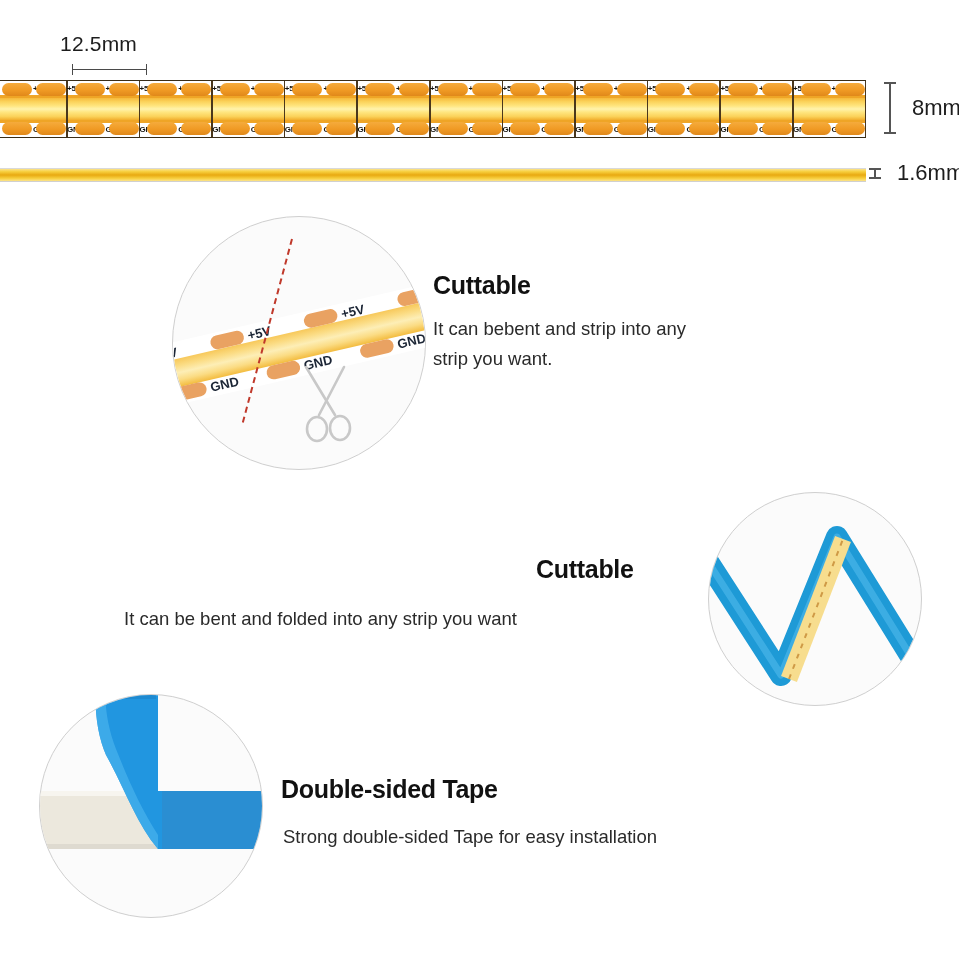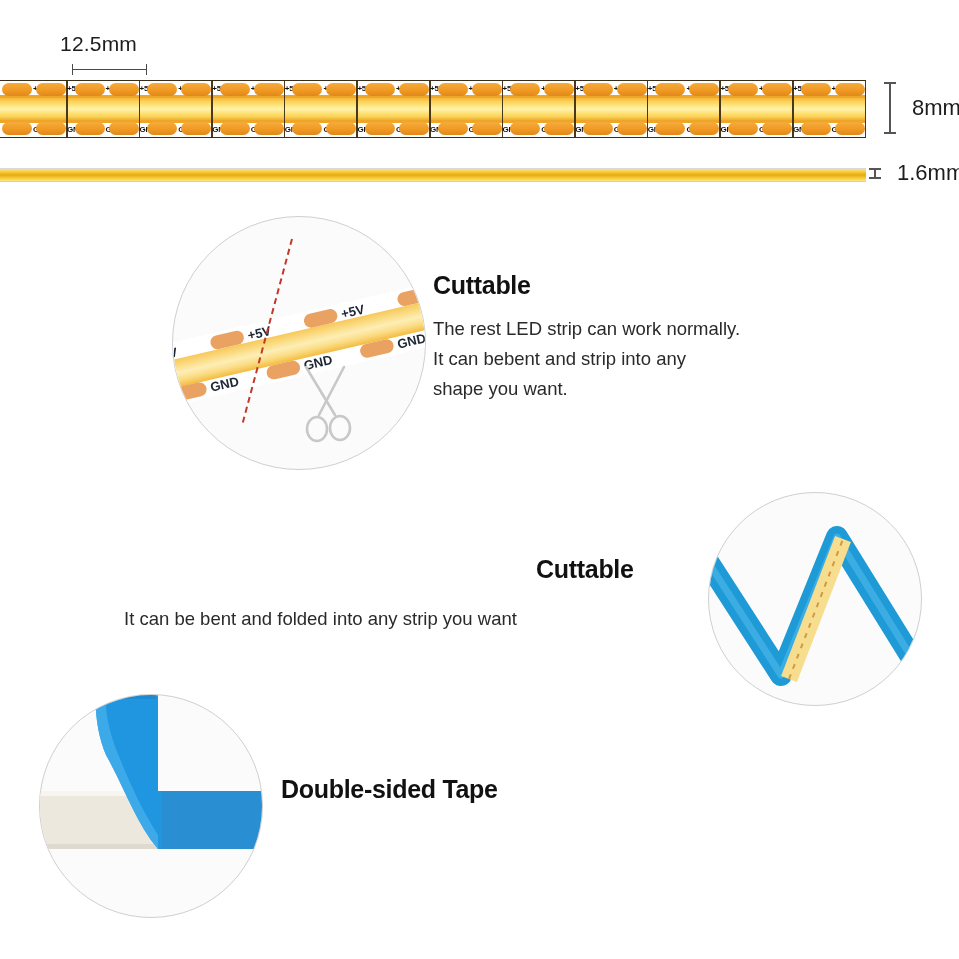"The rest LED strip can" div { html: <div>The rest LED strip can work normally.</div> -> none }
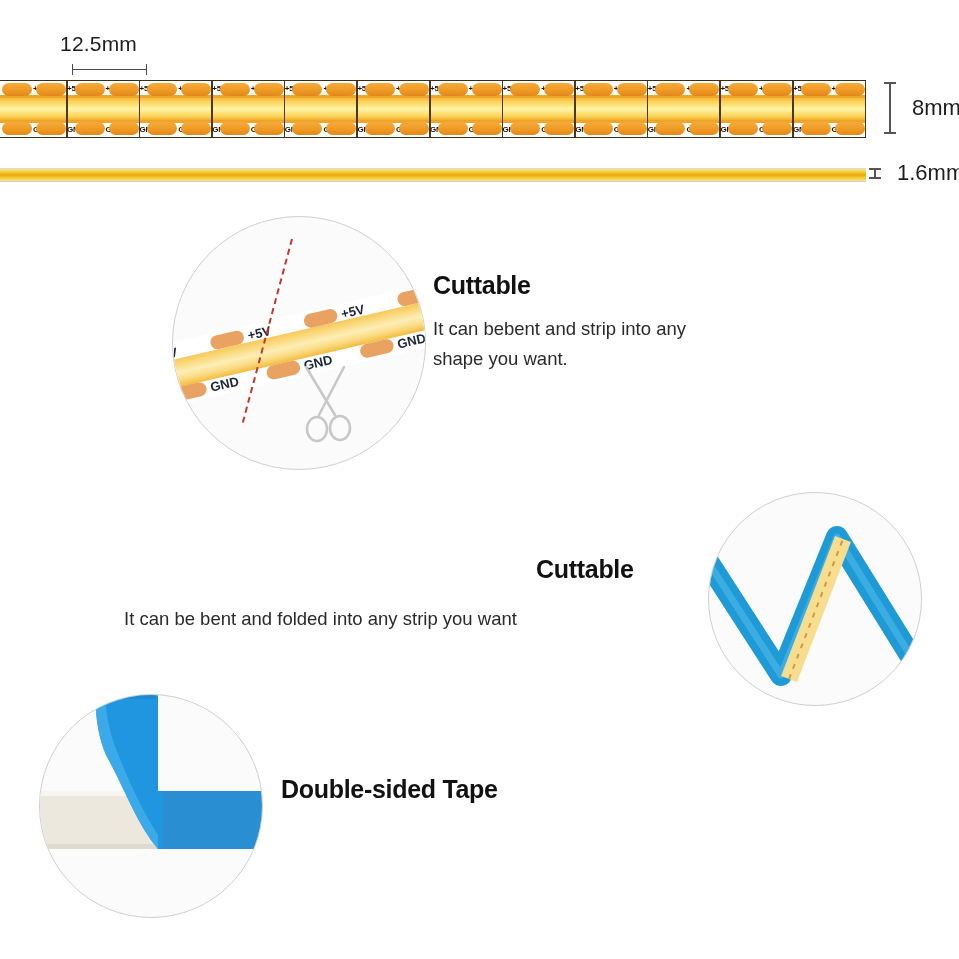"shape you want." div { text: shape -> strip }
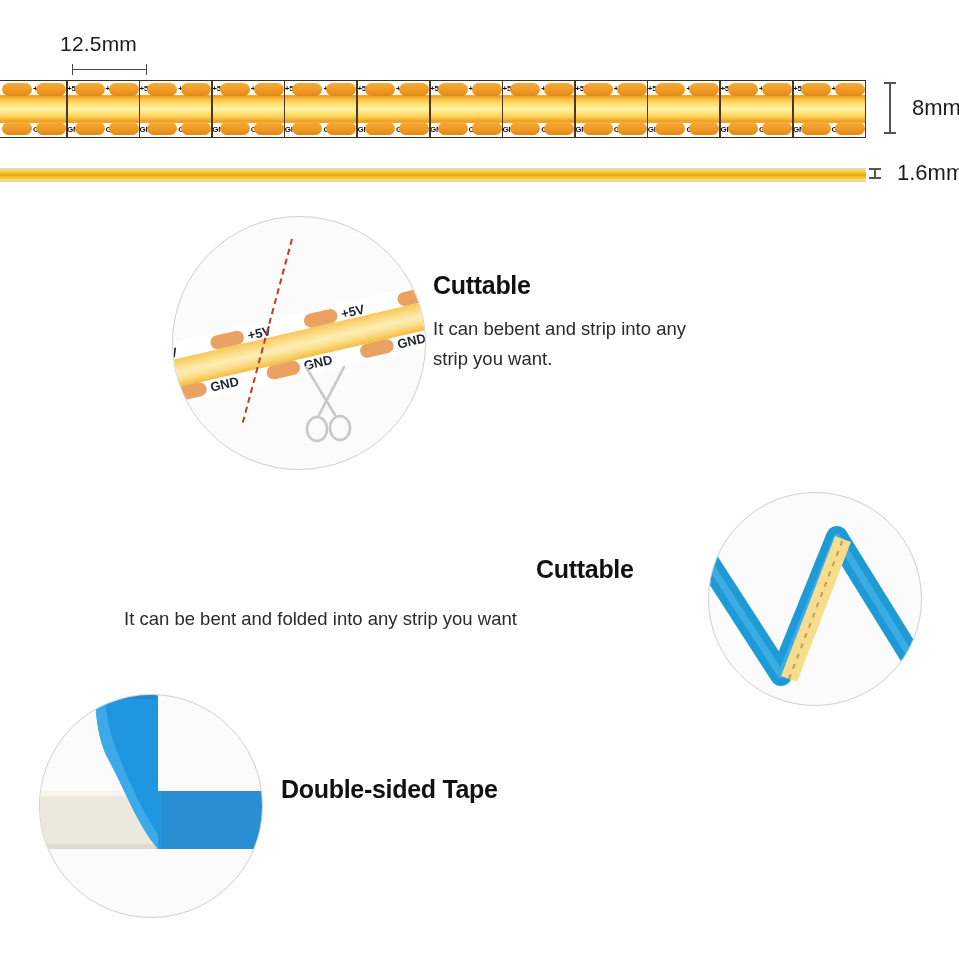"Strong double-sided Tape for easy" div.feature-desc { html: none -> <div>Strong double-sided Tape for easy installation</div> }
